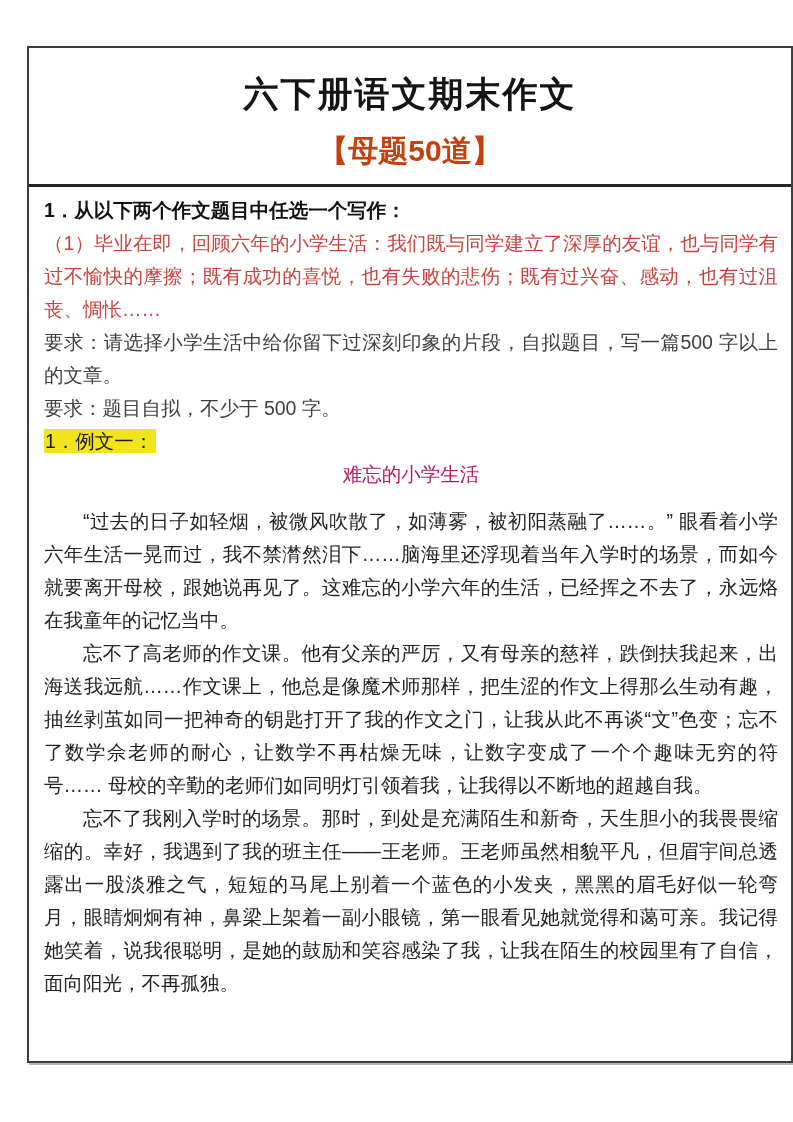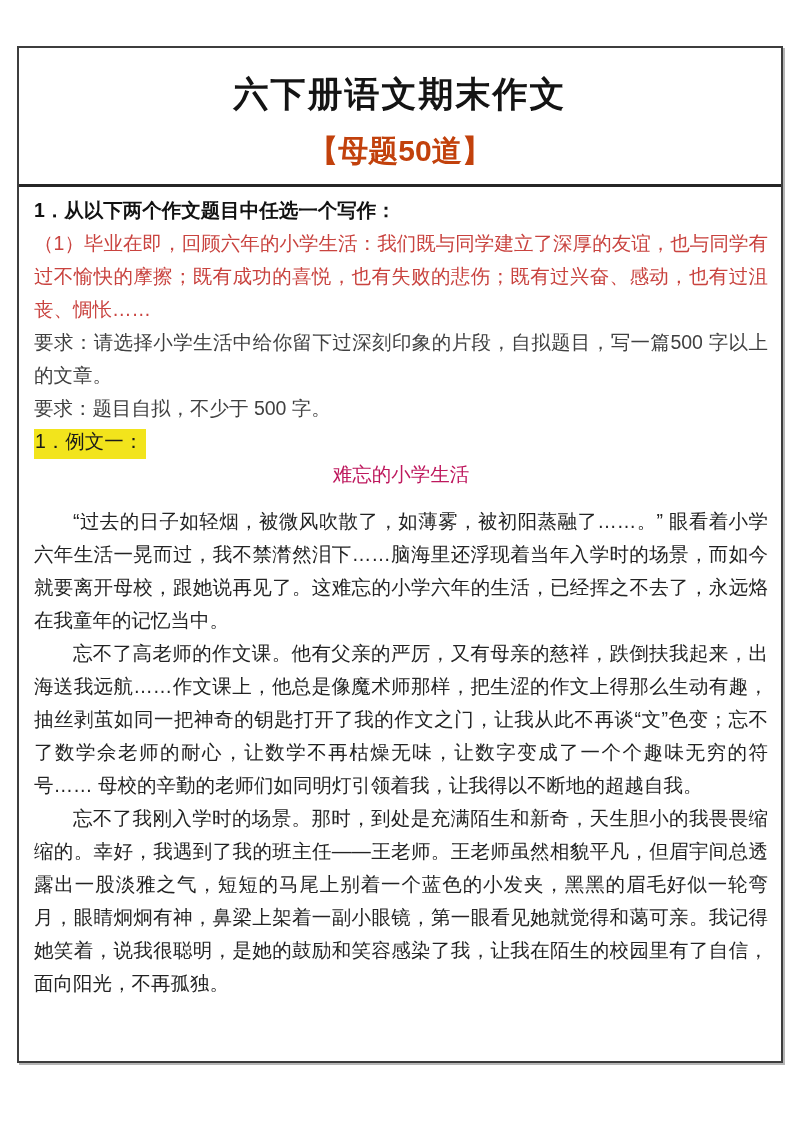"六下册语文期末作文" .page { left: 17px -> 27px }
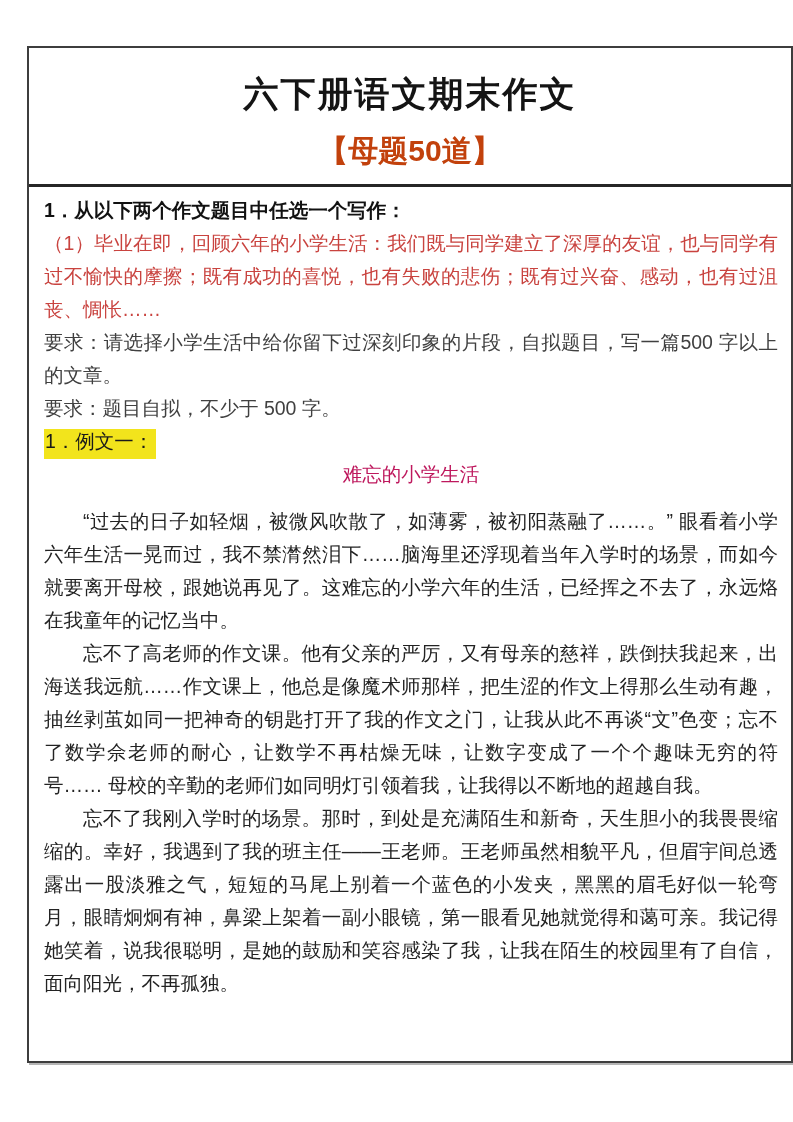"1．例文一：" .hl { padding: 1px 3px 7px 1px -> 1px 3px 1px 1px }
